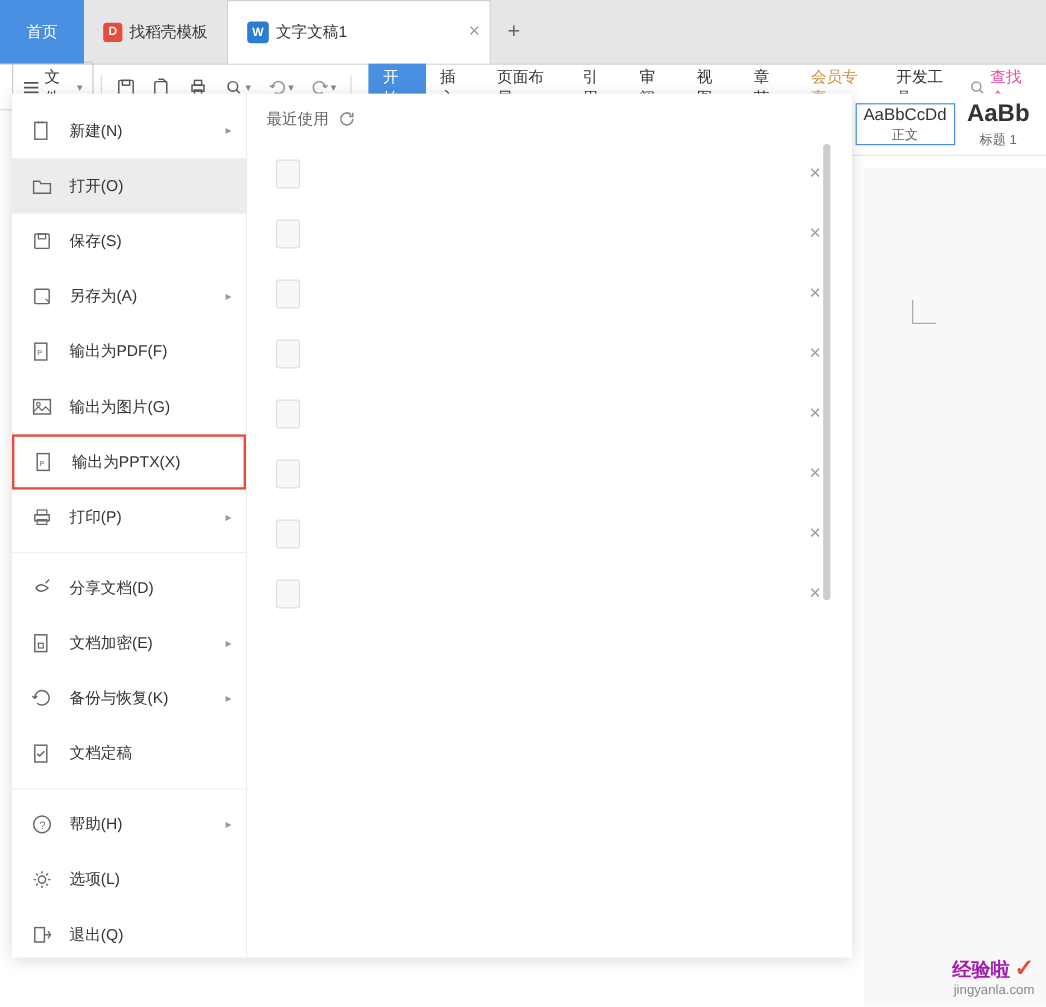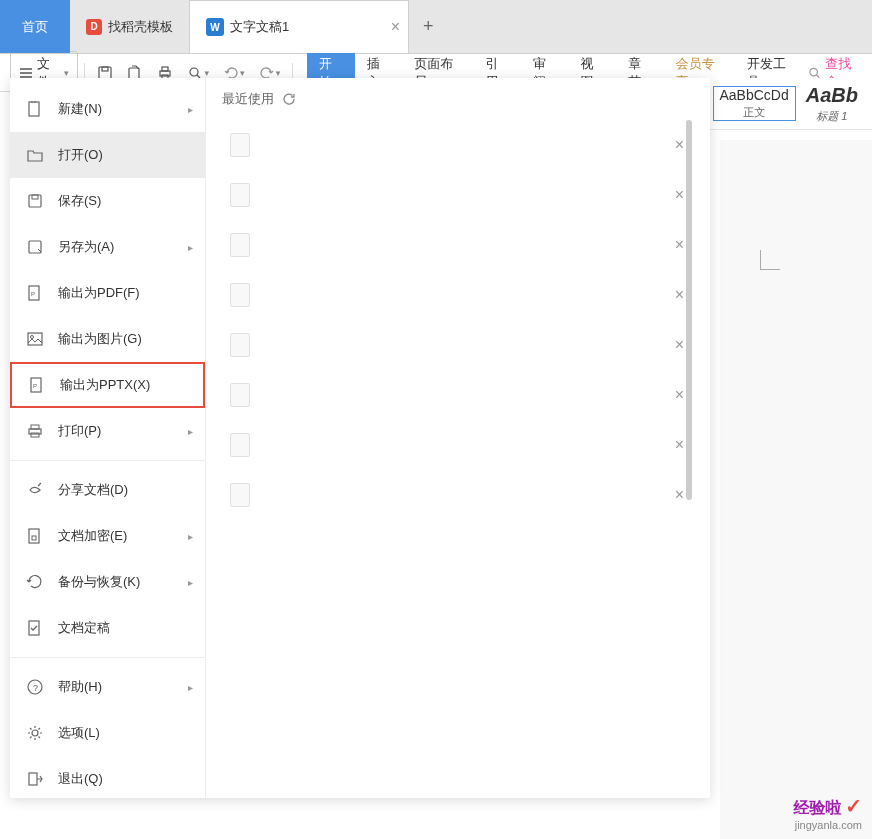"AaBb" div.style-box { font-style: italic -> none }
